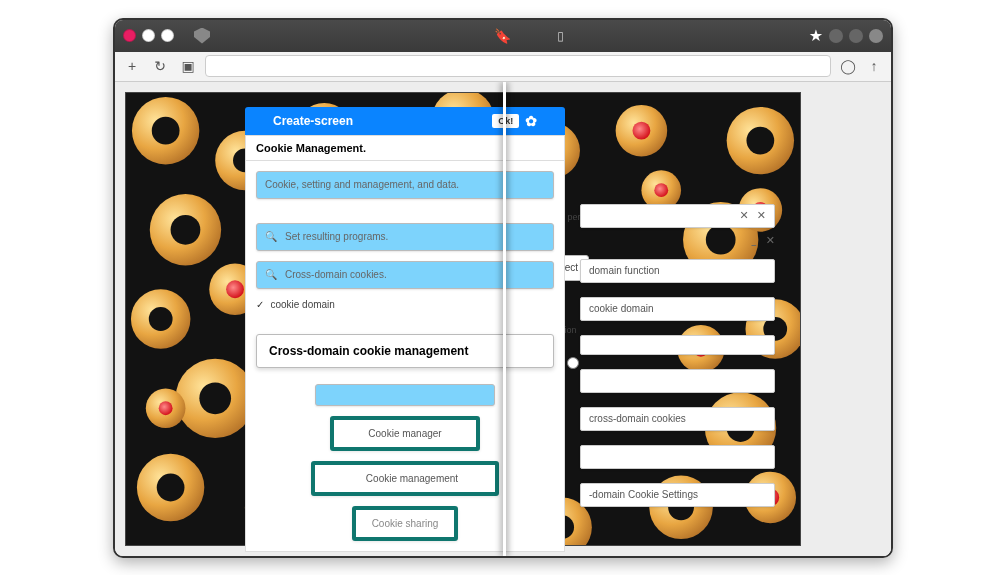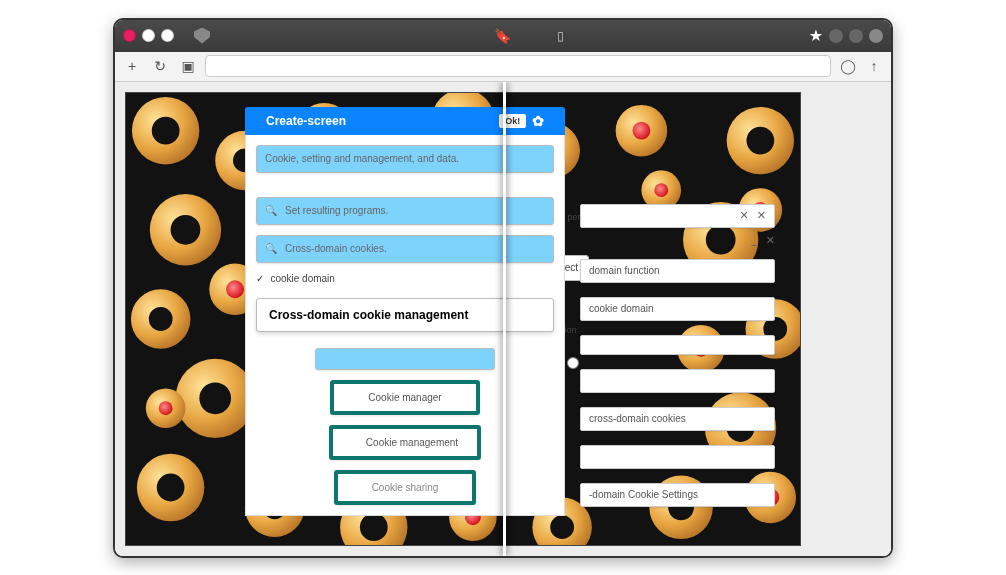"Create-screen" .dlg-header { padding: 0 21px -> 0 28px }
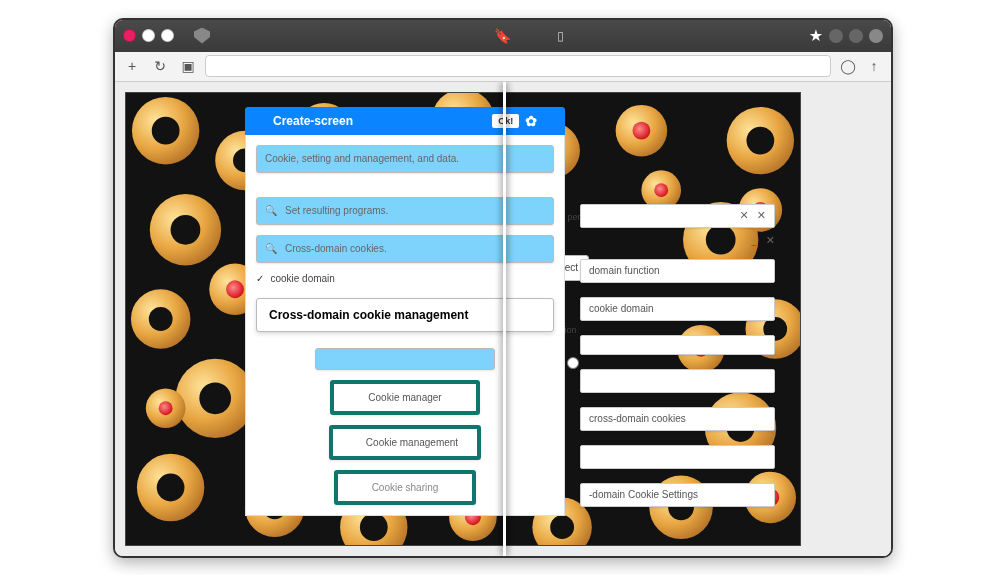"Cookie Management." div.dlg-sub { html: none -> <div>Cookie Management.</div> }
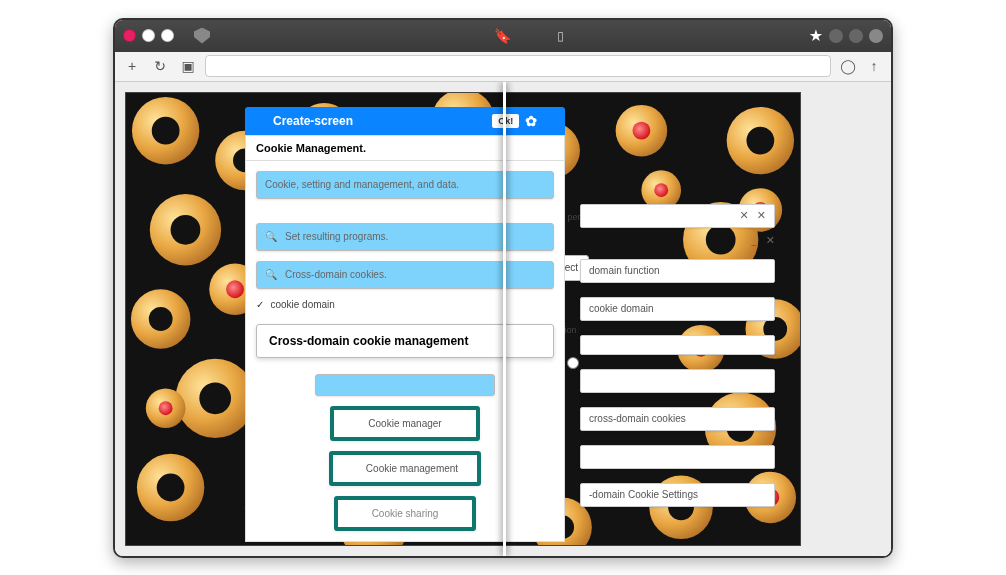"Cross-domain cookie management" .section-head { margin-top: 4px -> 14px }
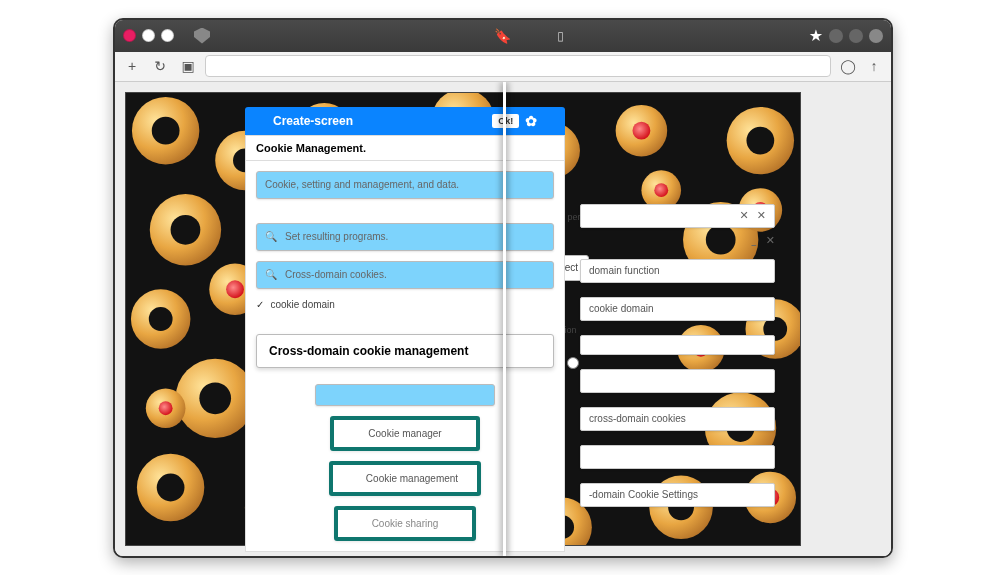"Cookie management" div.block-btn { width: 152px -> 188px }
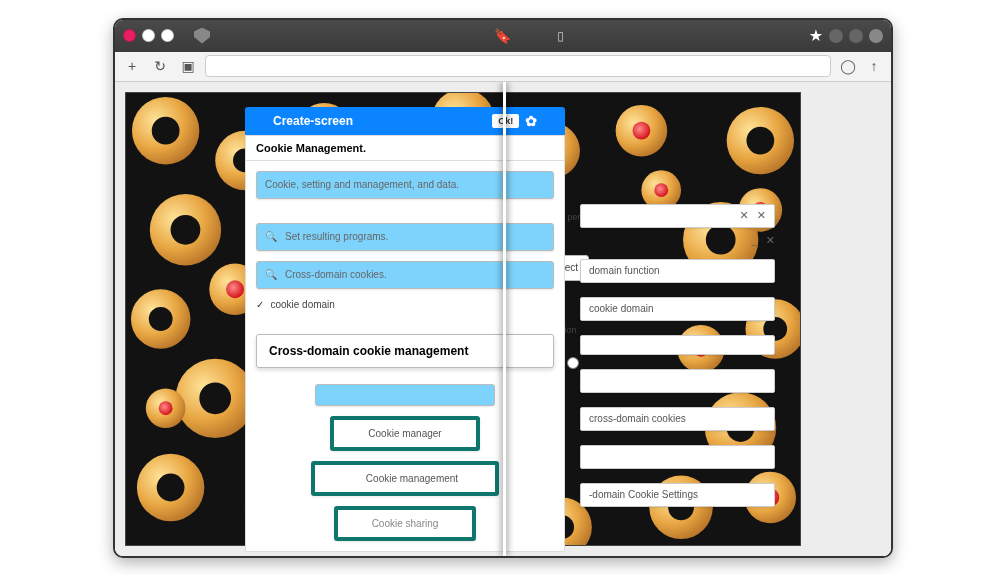"Cookie sharing" div.block-btn { width: 142px -> 106px }
